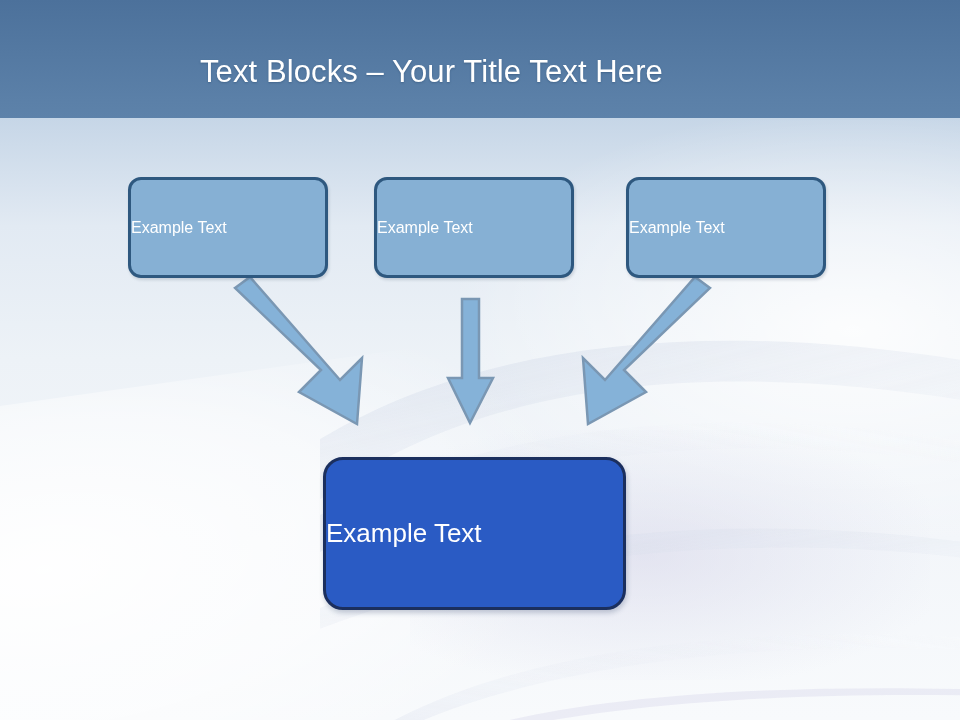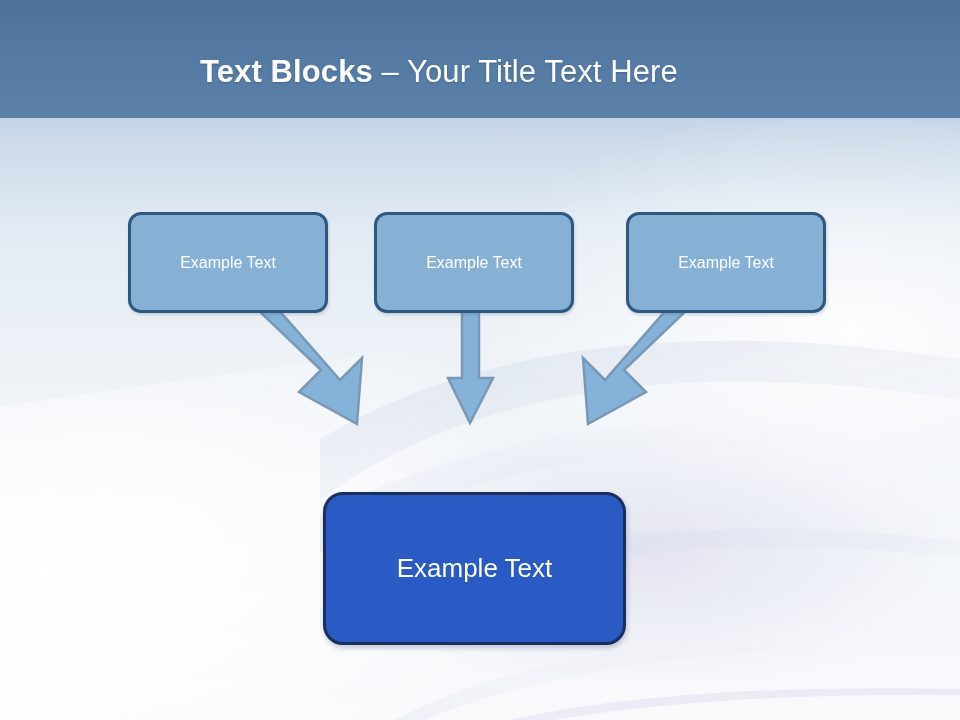"Text Blocks" .title .strong { font-weight: bold -> normal }
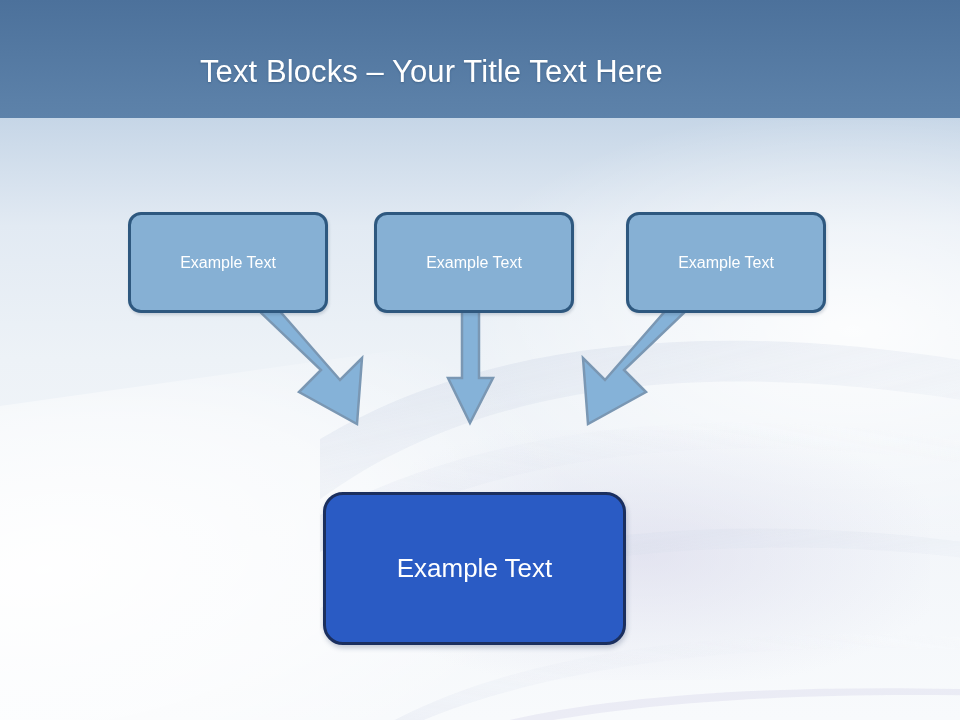"Example Text" .node { justify-content: center -> none; margin-top: 35px -> none }
